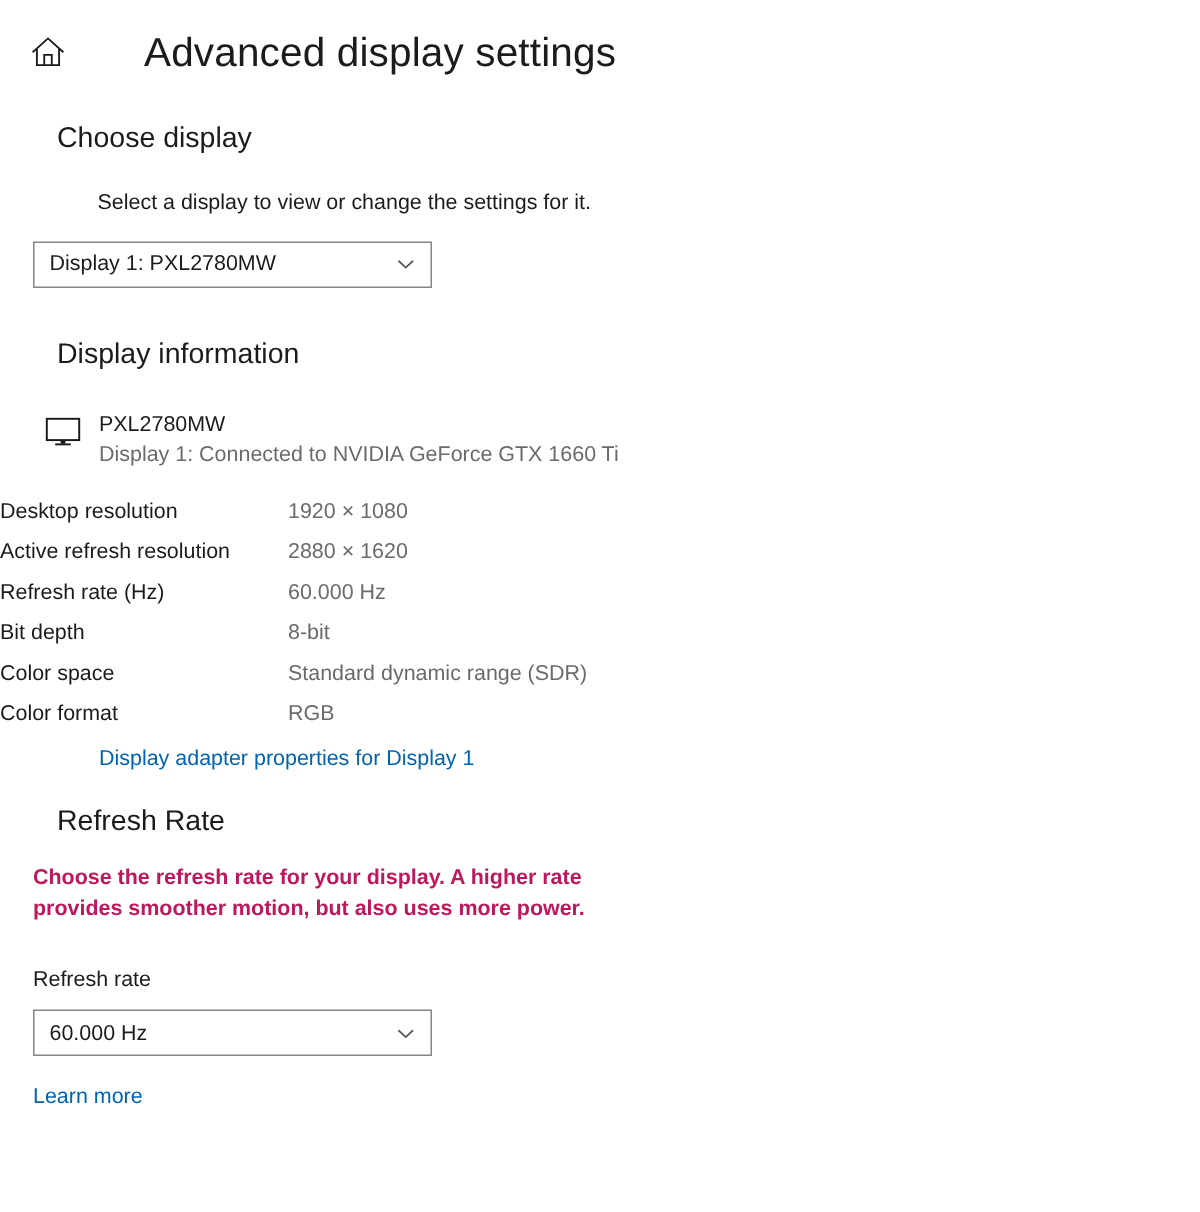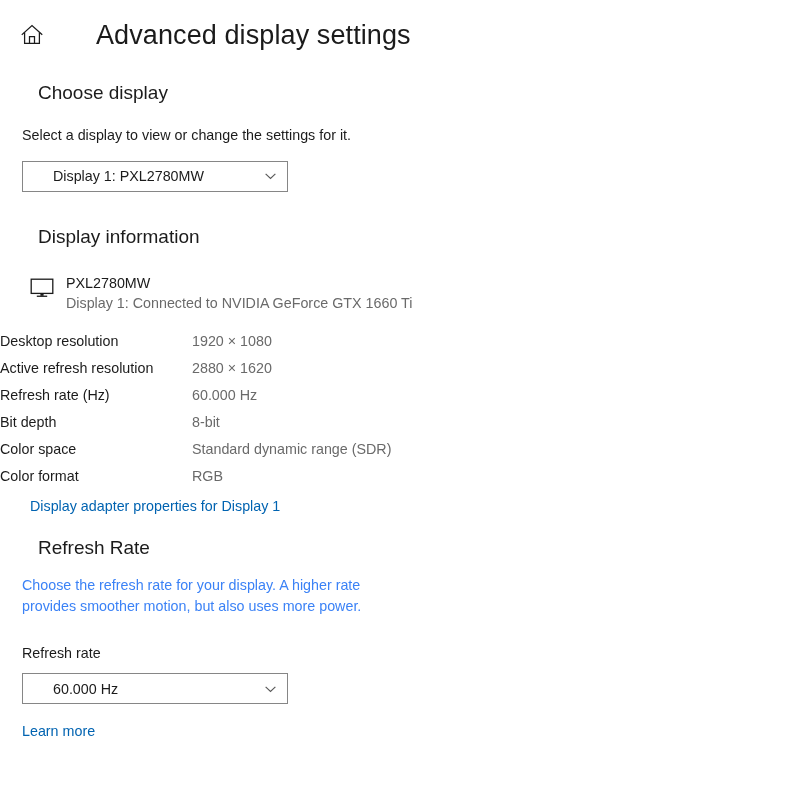"Select a display to view" p.body-text { margin-left: none -> 43px }
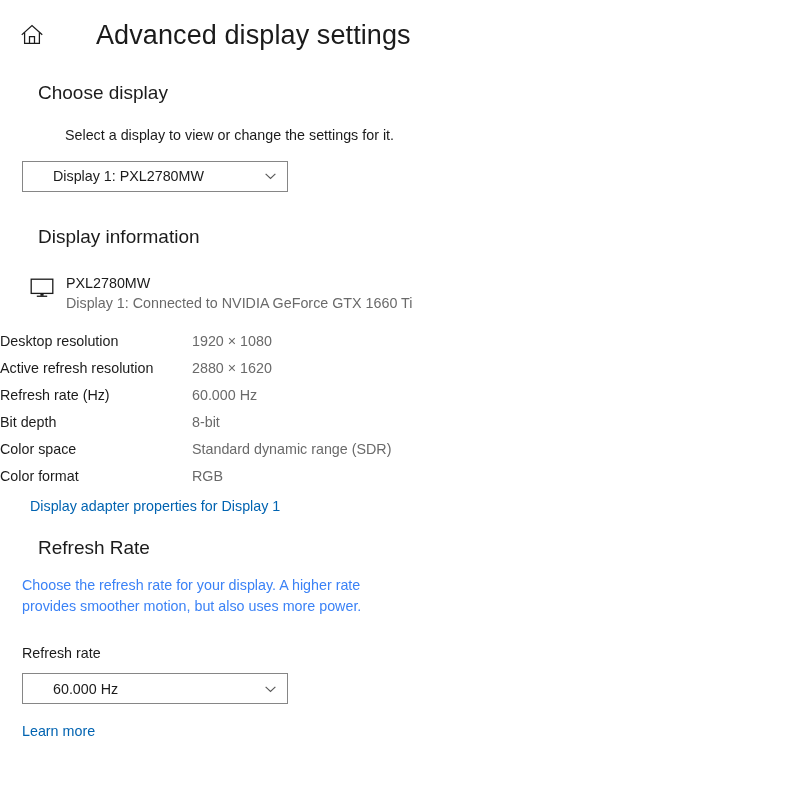"Display 1: PXL2780MW" .combo { padding-left: 20px -> none }
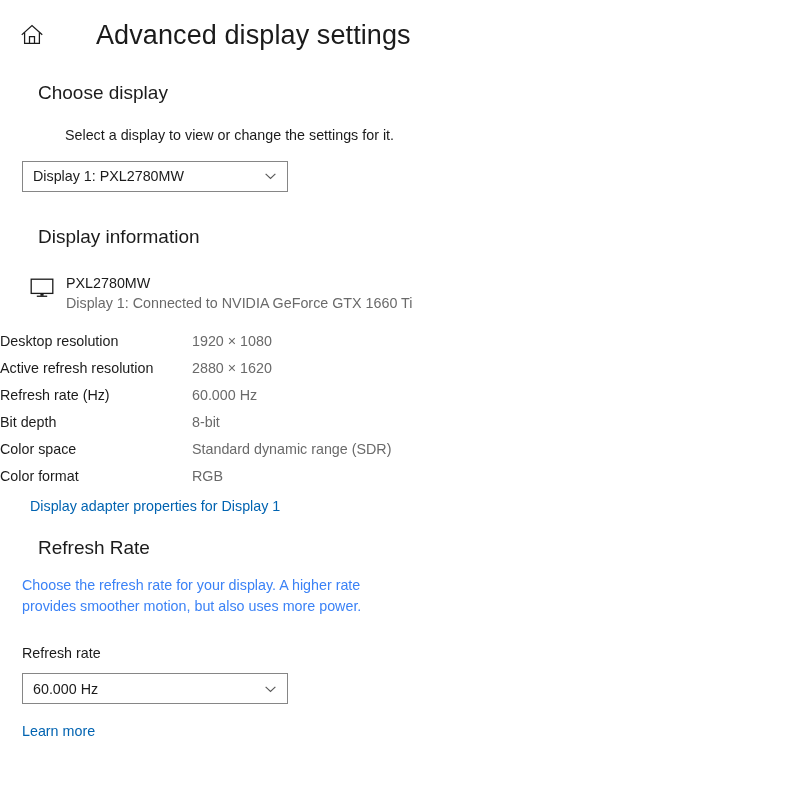"Display adapter properties for Display" div { margin-left: none -> 36px }
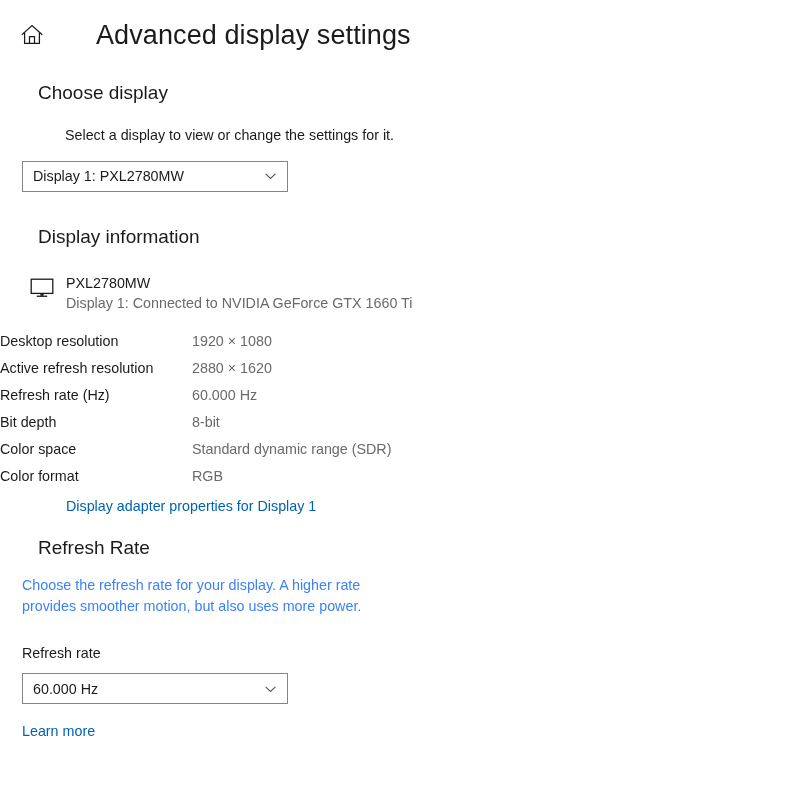"Choose the refresh rate for" .muted-text { color: #3b82f6 -> #be185d; font-weight: none -> bold }
